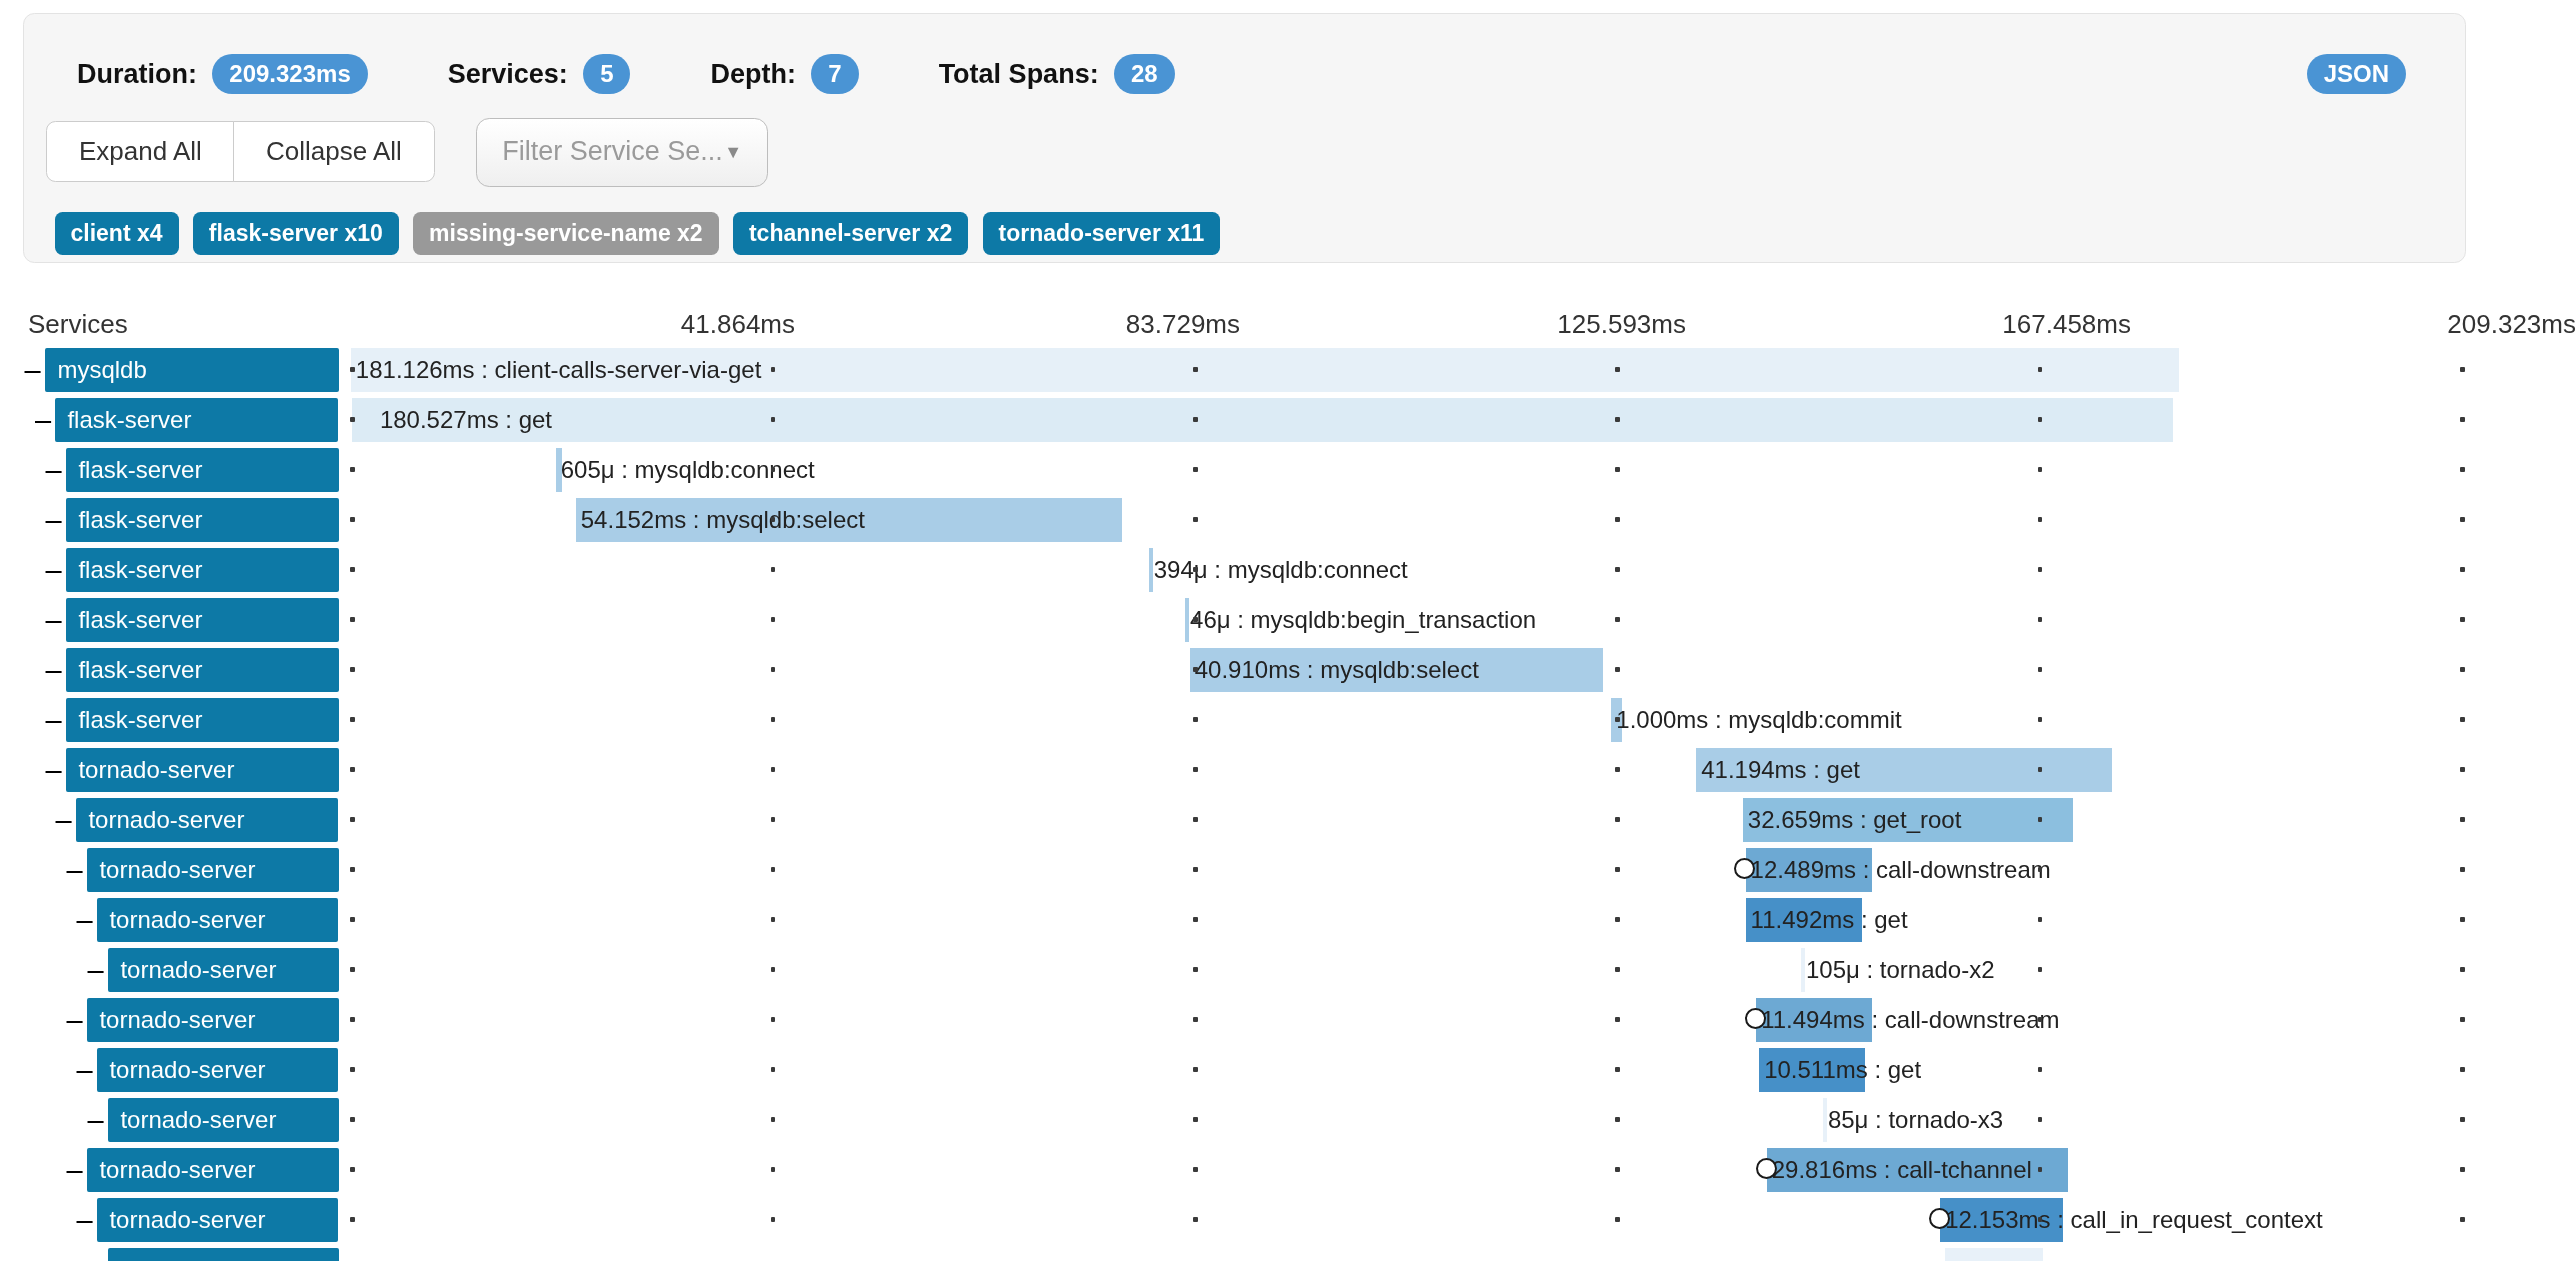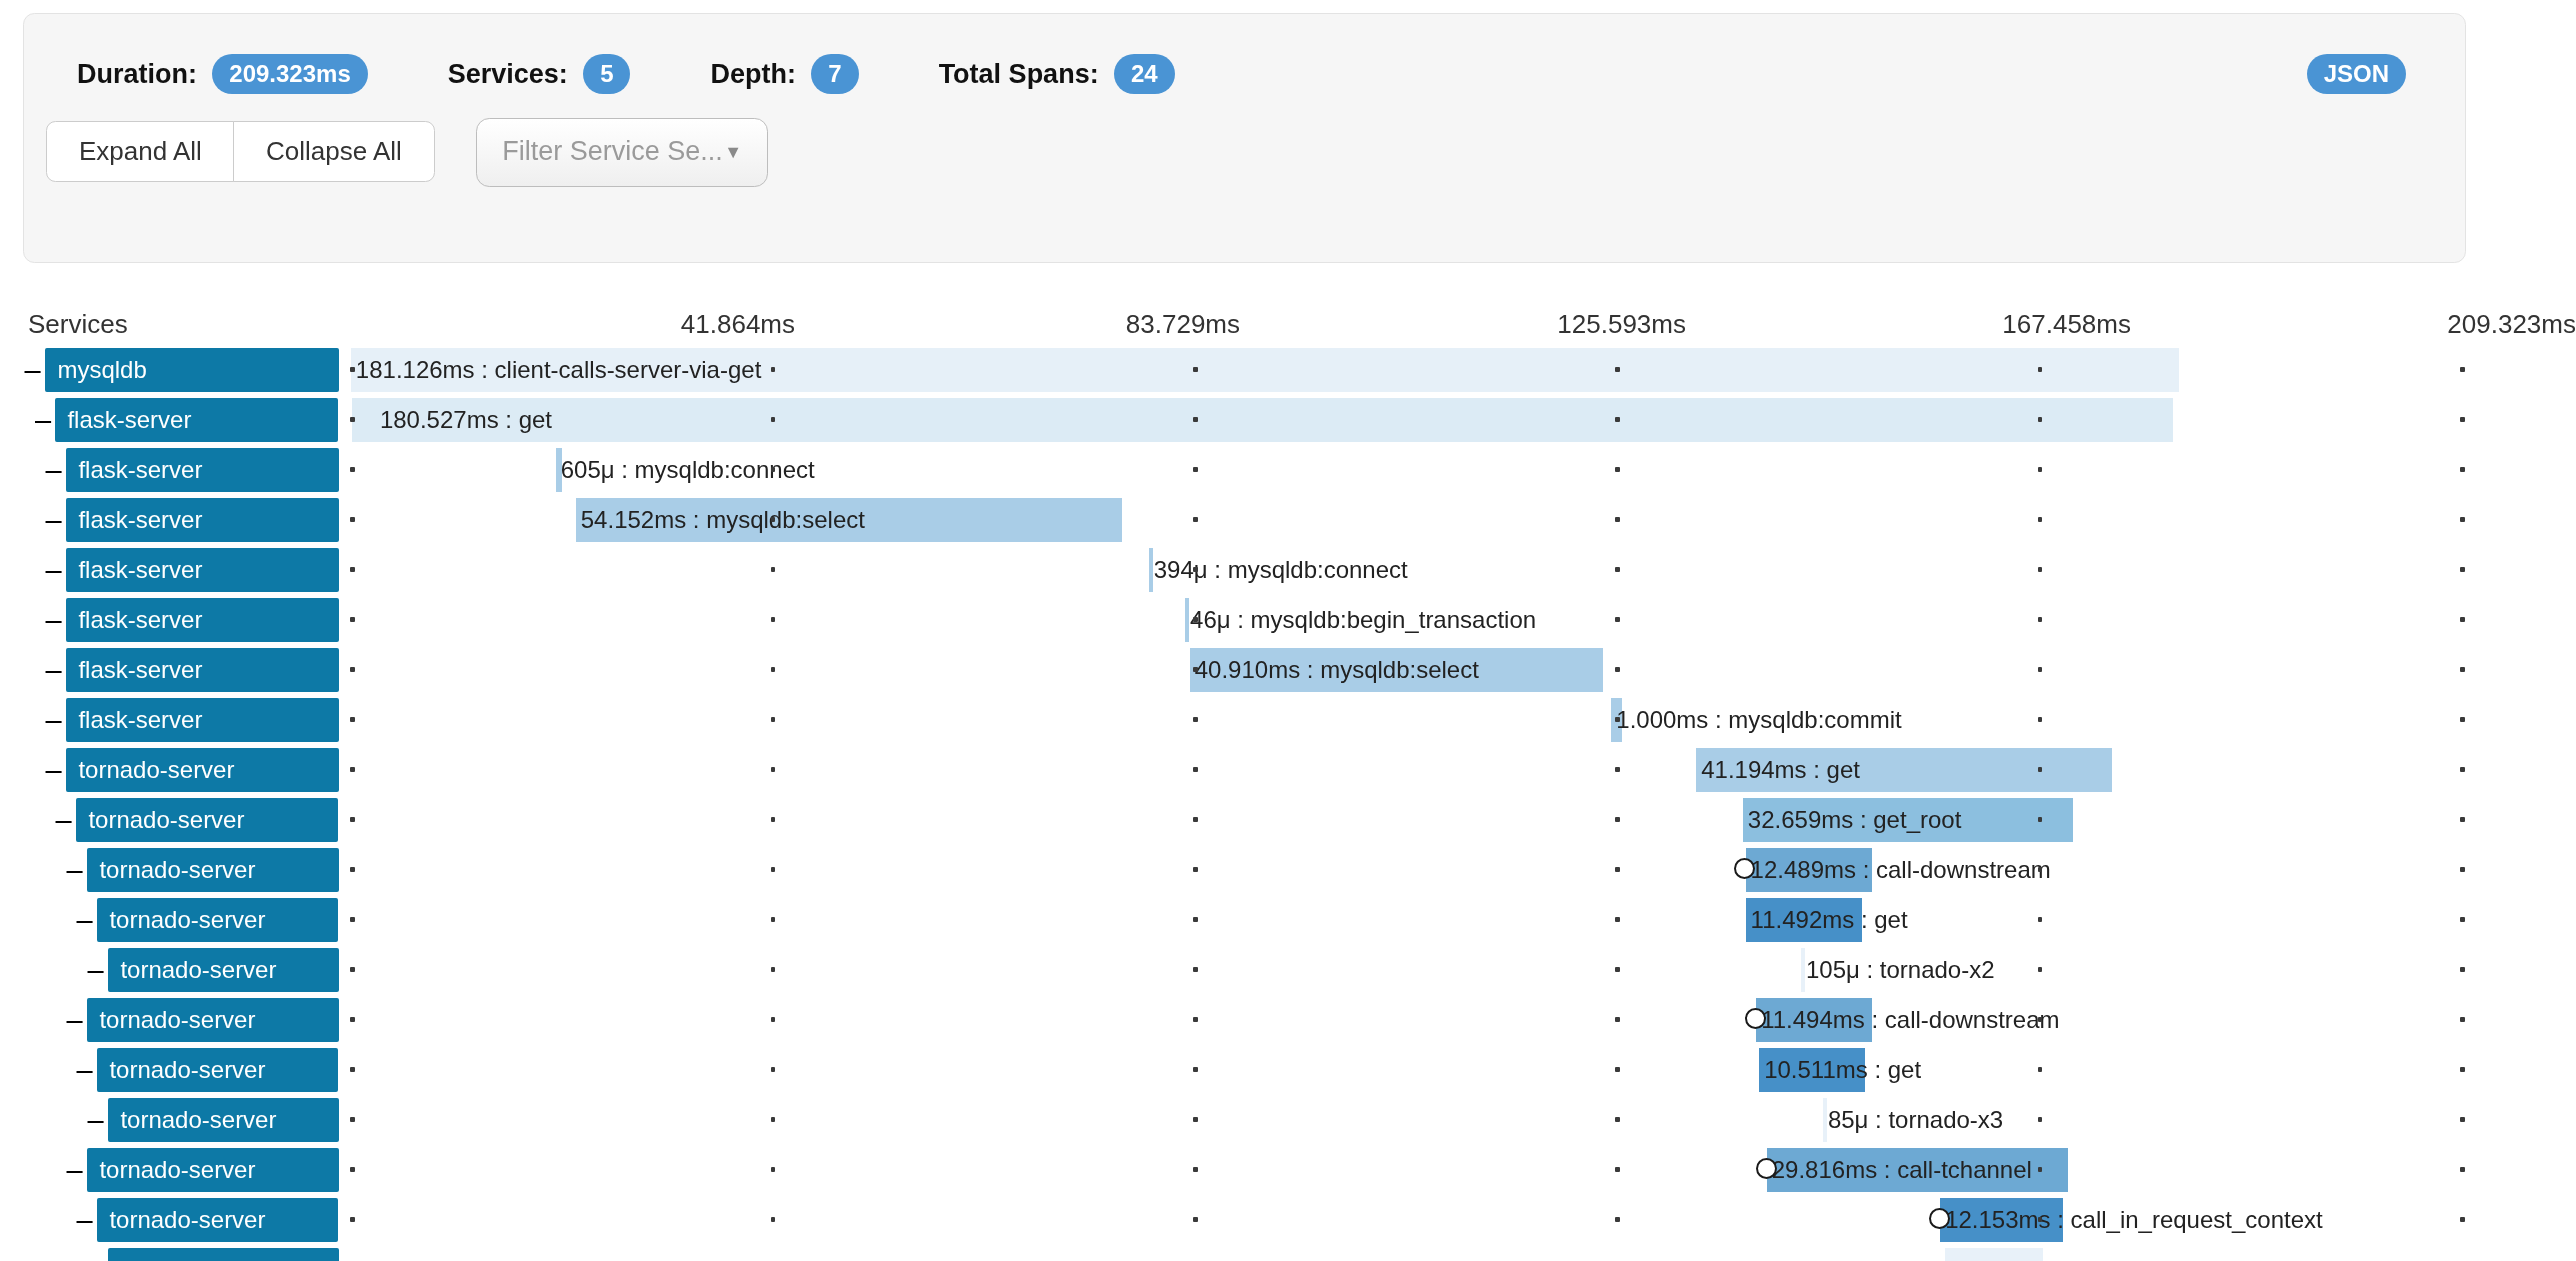"24" span.pill { text: 24 -> 28 }
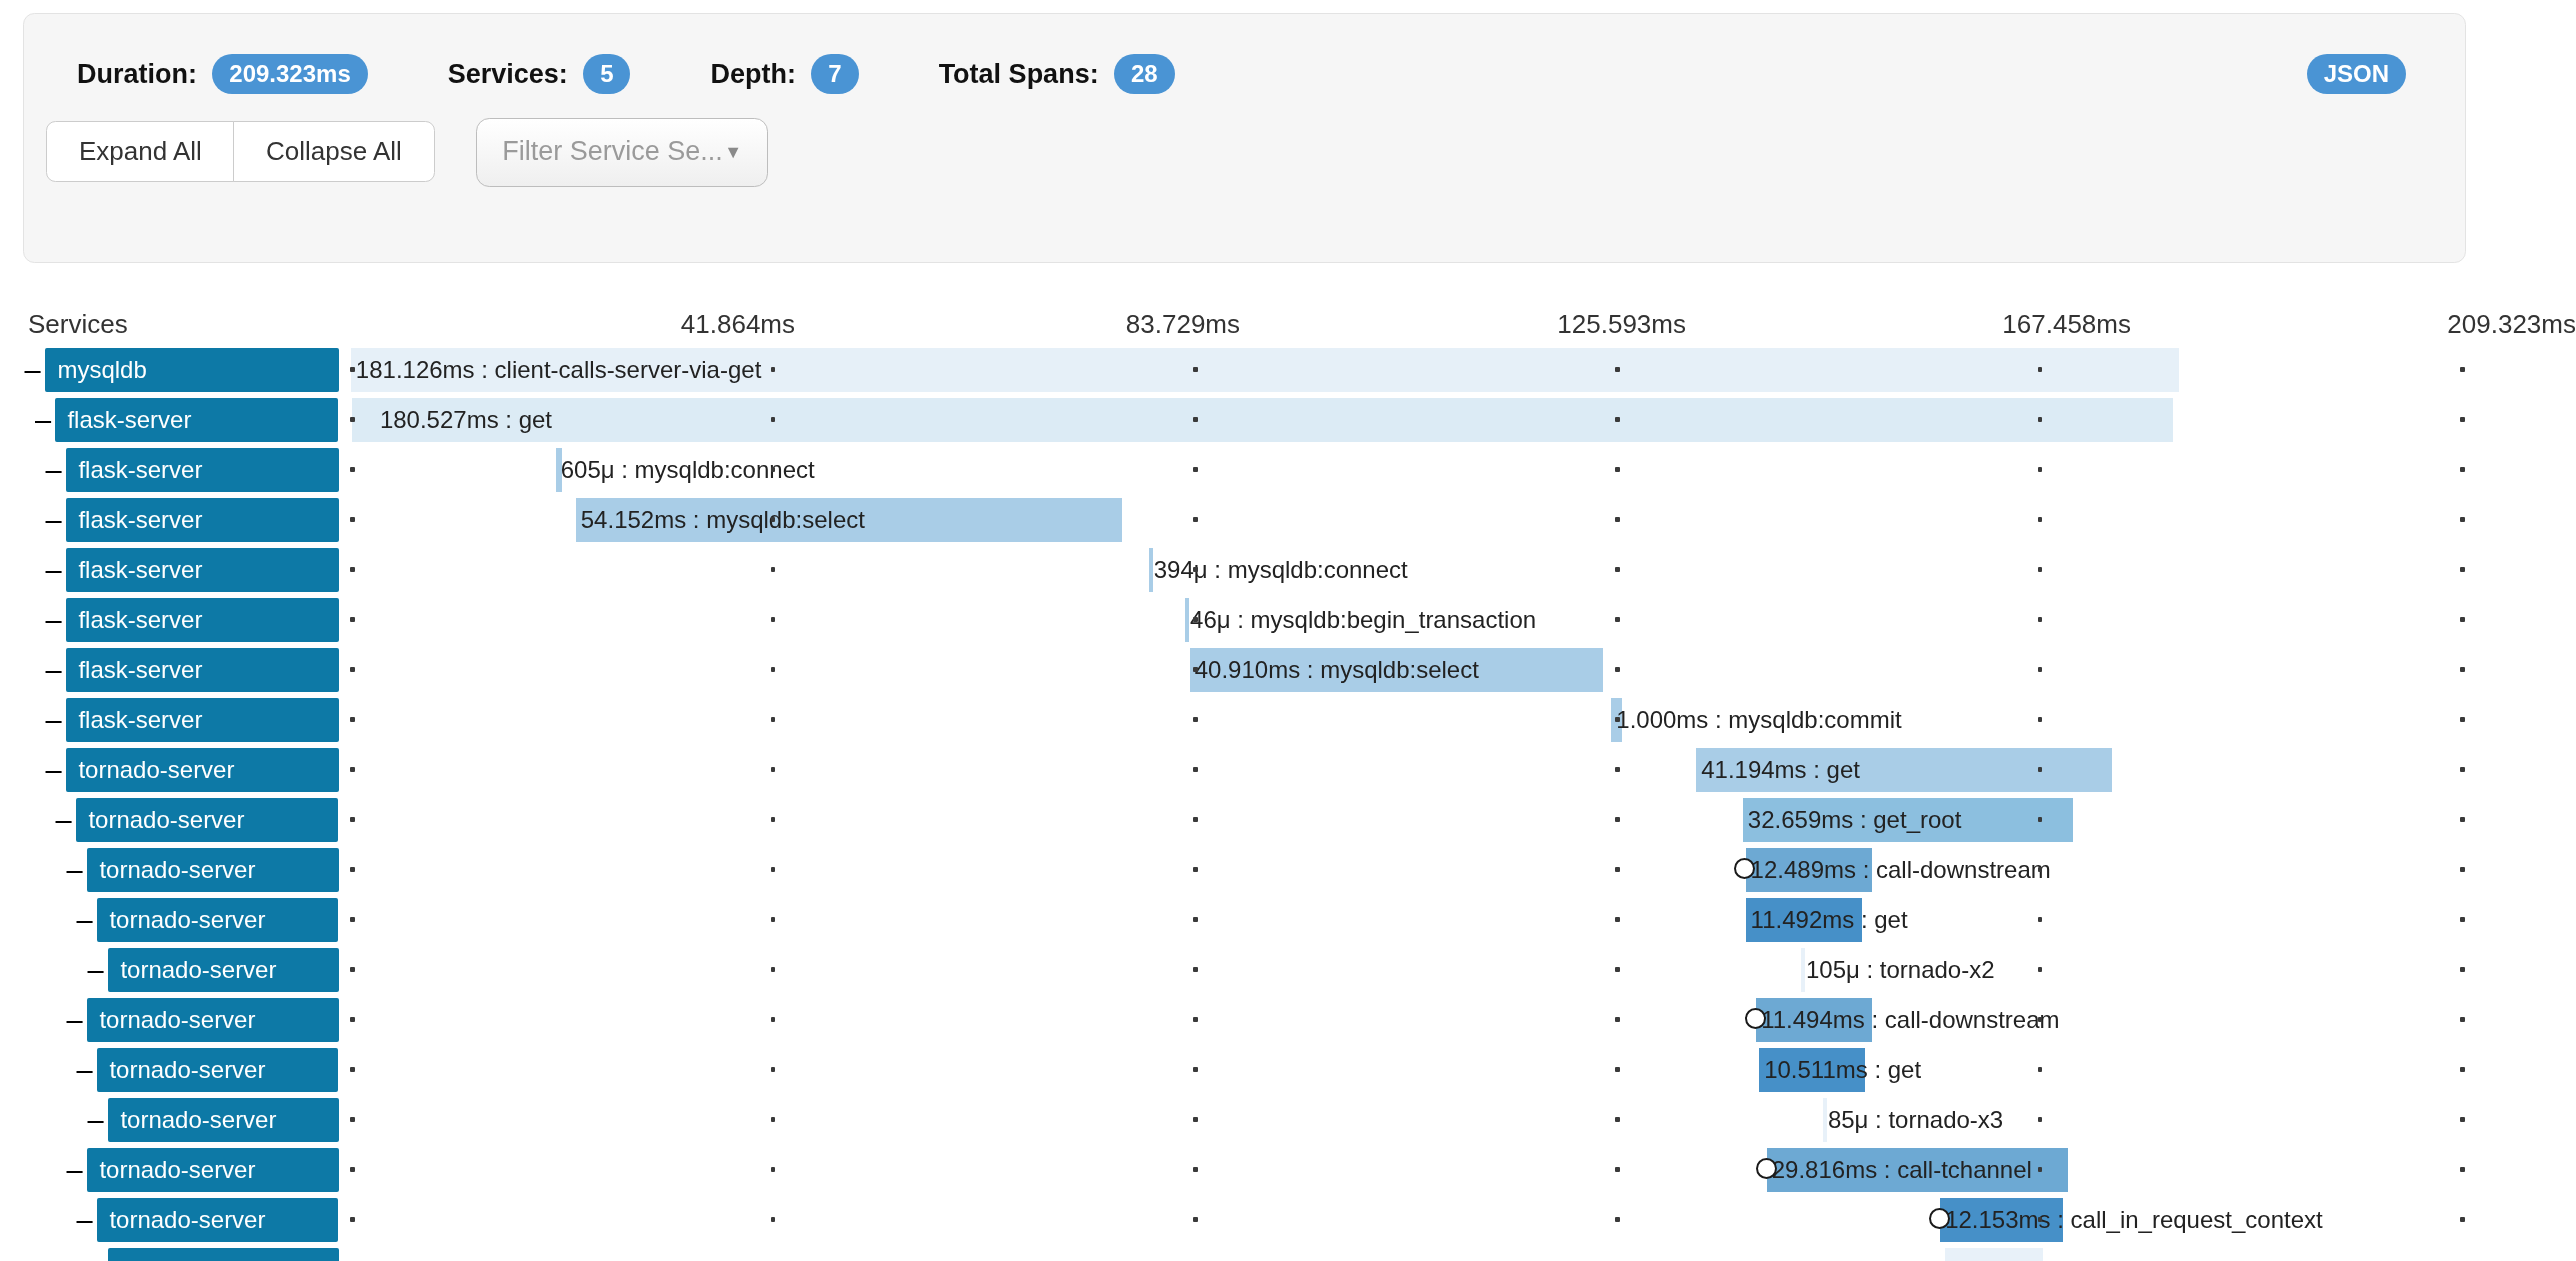"client x4" div.tags-row { html: none -> <div> <span>client x4</span> <span>flask-server x10</span> <span>missing-service-name x2</span> <span>tchannel-server x2</span> <span>tornado-server x11</span> </div> }
